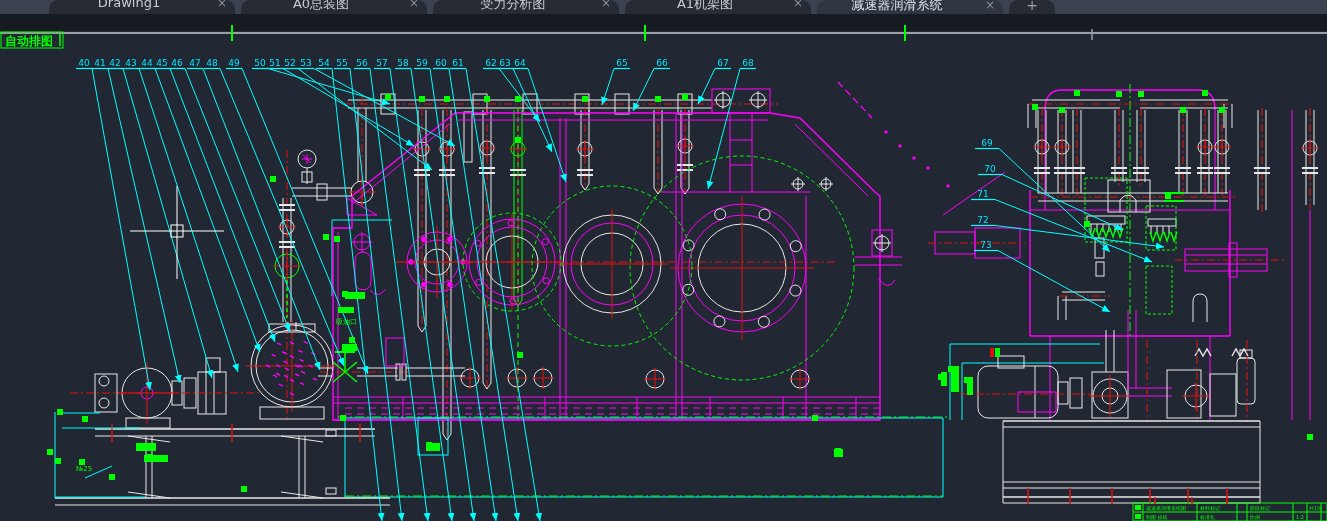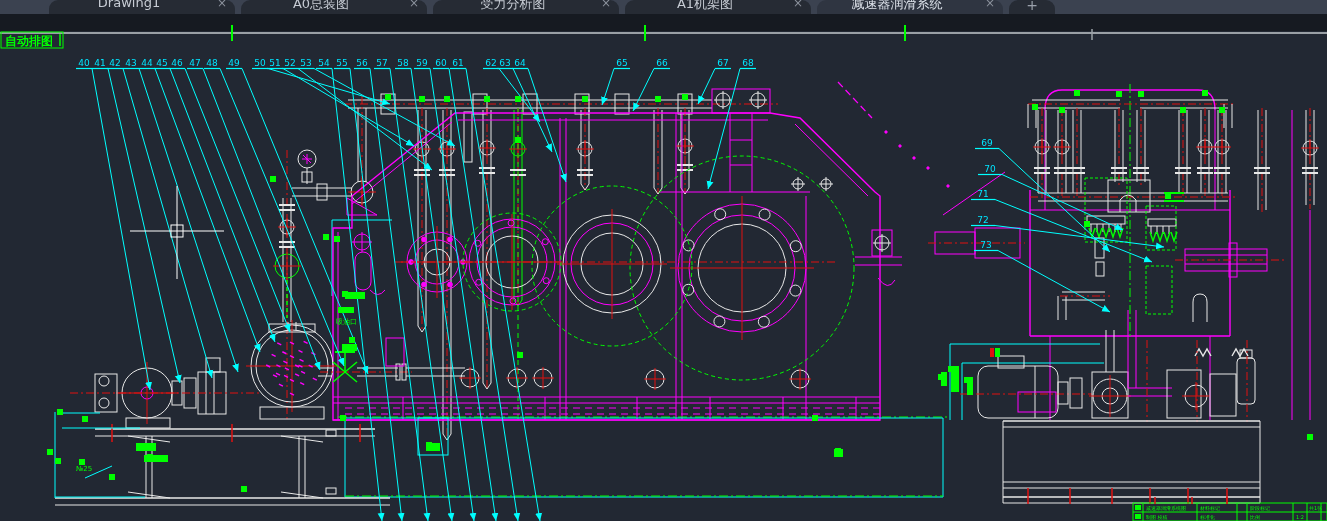"减速器润滑系统" .tab.active { align-items: none -> center }
